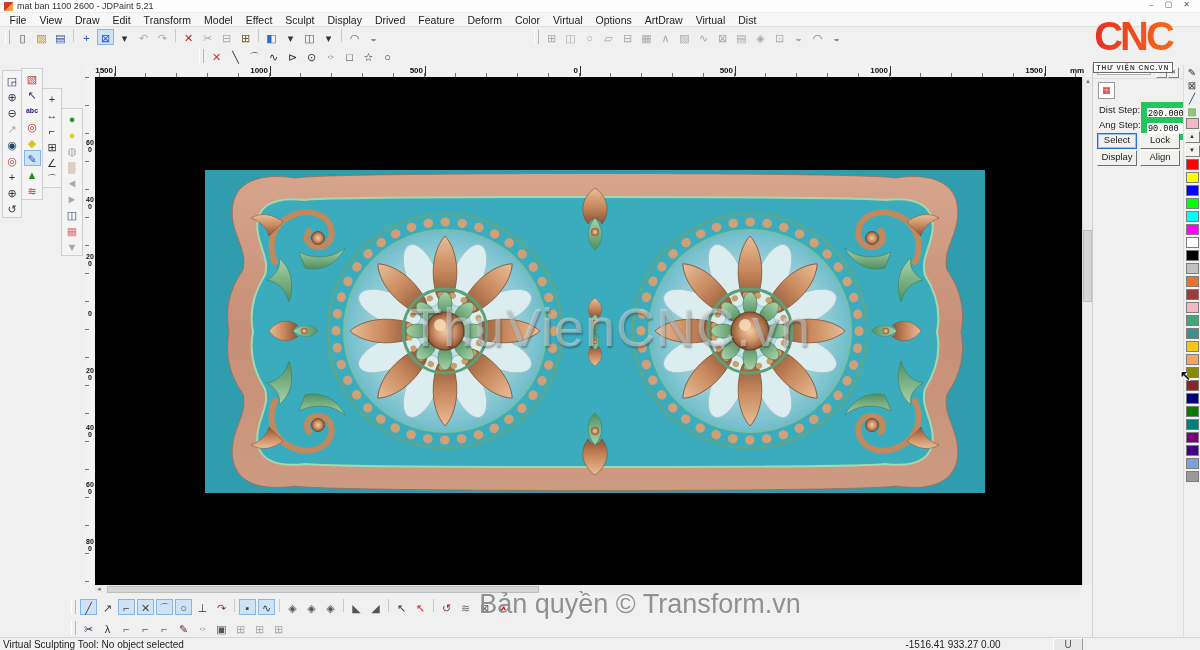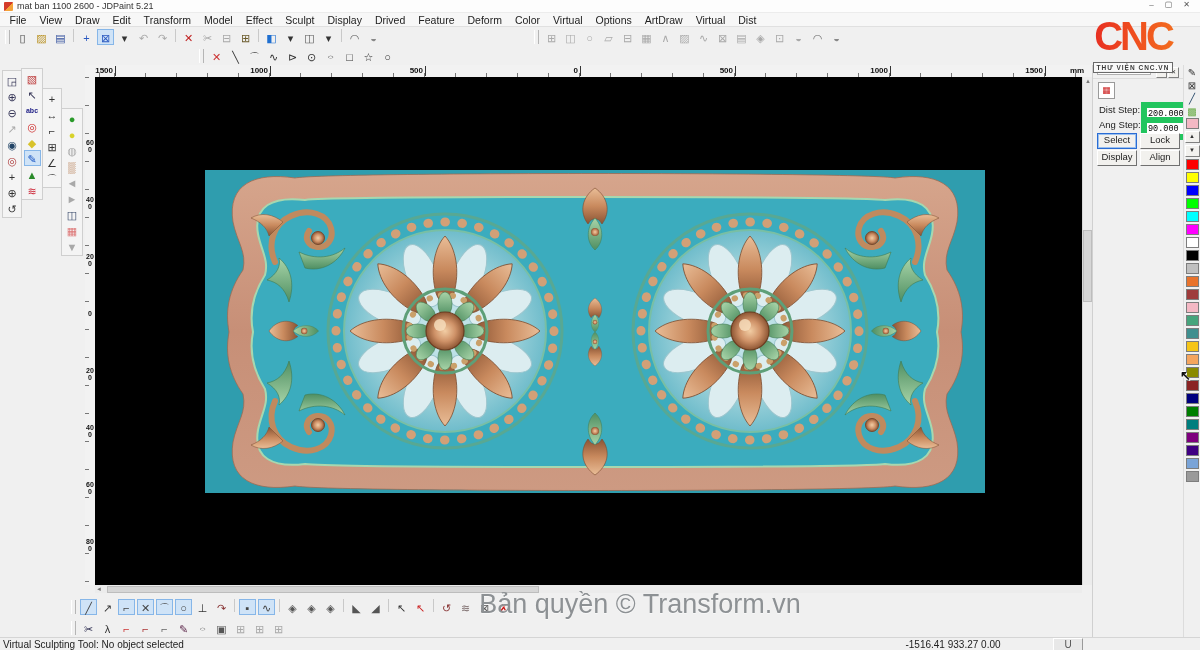"ThuVienCNC.vn" div.wm-center { html: none -> <div>ThuVienCNC.vn</div> }
